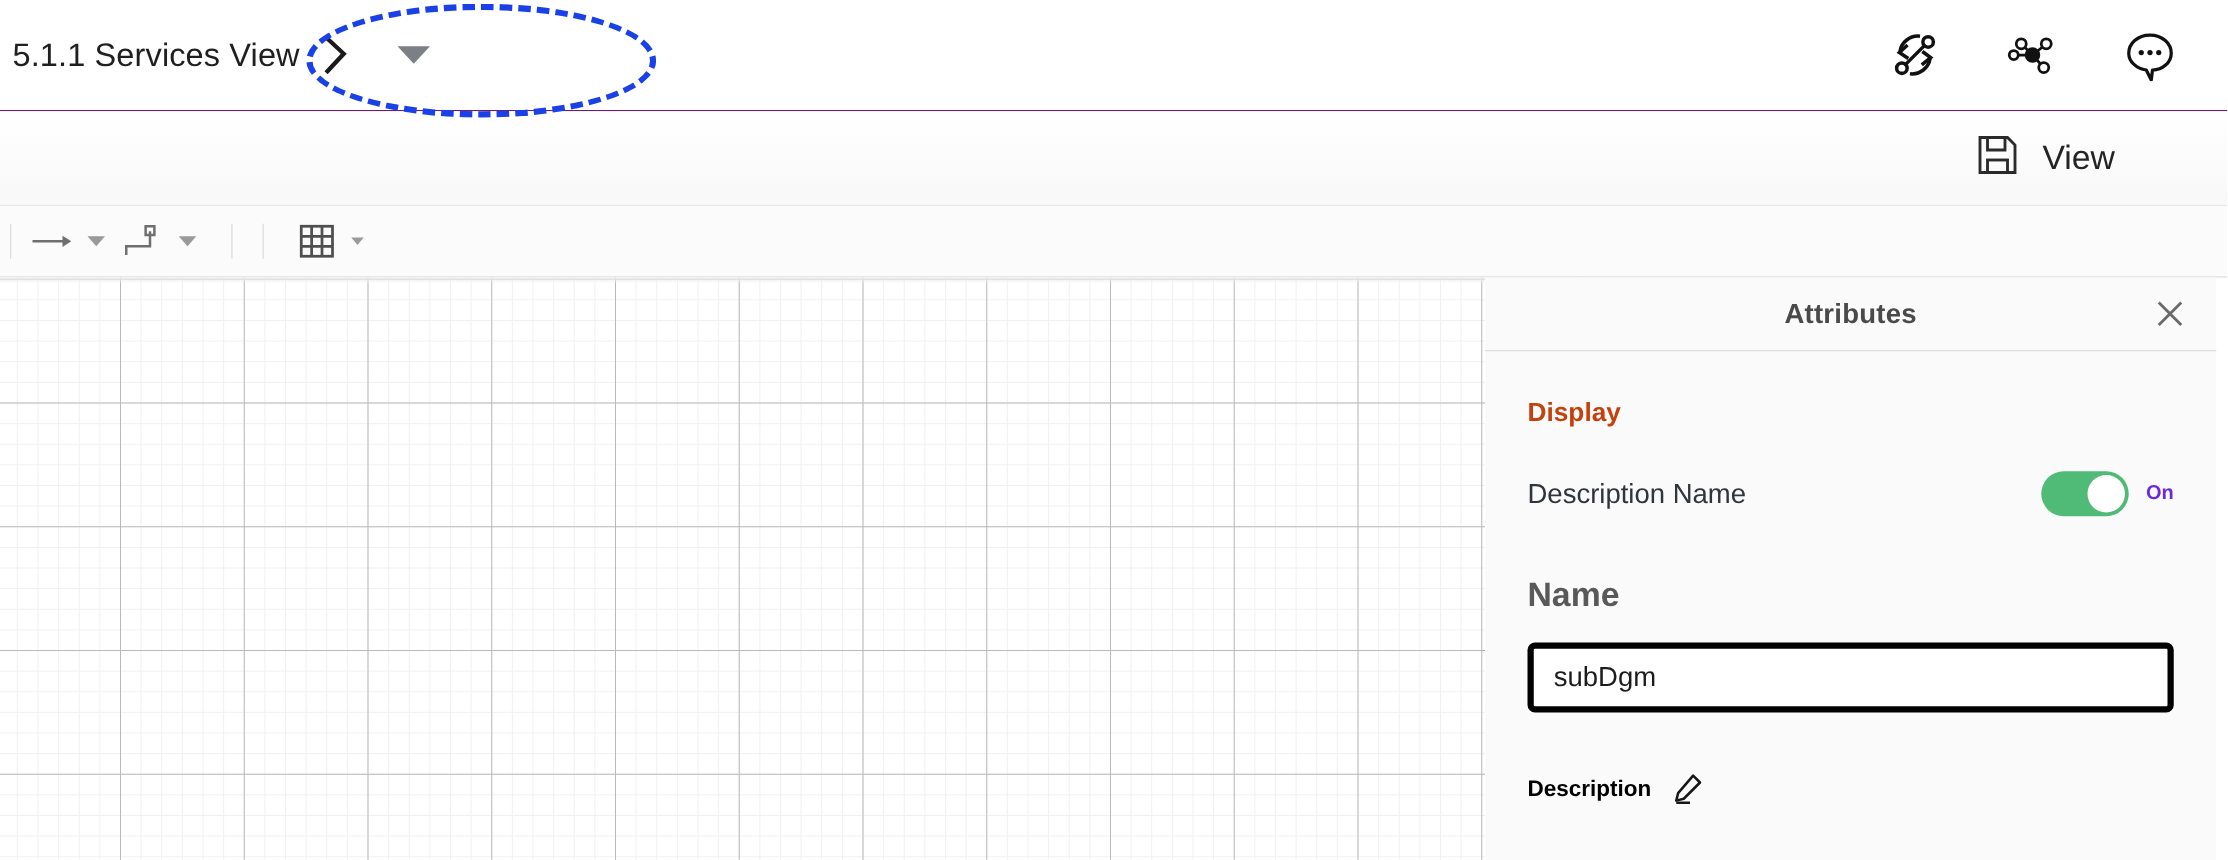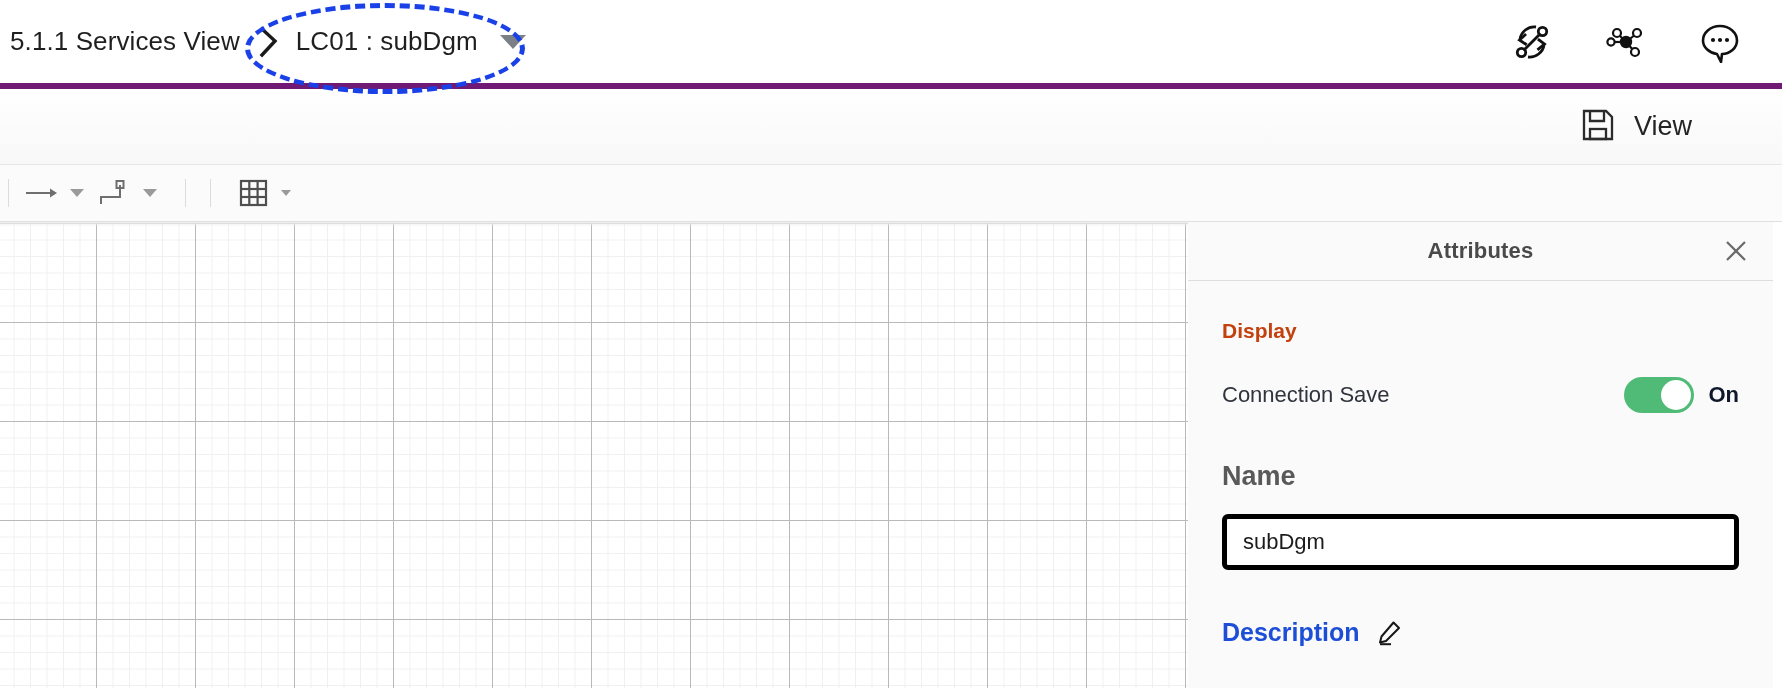"5.1.1 Services View" .topbar { border-bottom: 6px solid #701a75 -> 1px solid #701a75 }
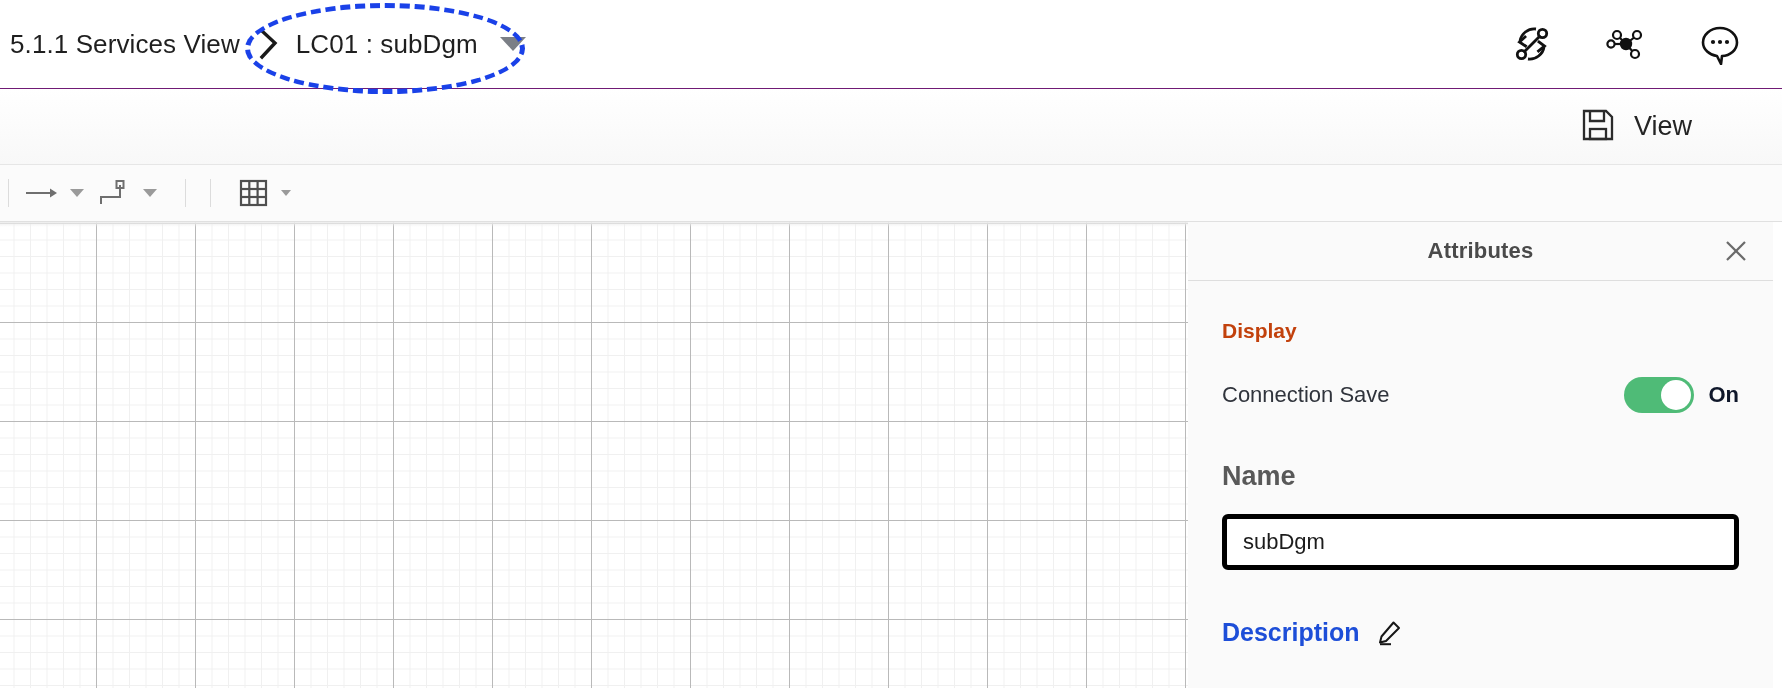"LC01 : subDgm" span.crumb-current { html: <span>LC01 : subDgm</span> -> none }
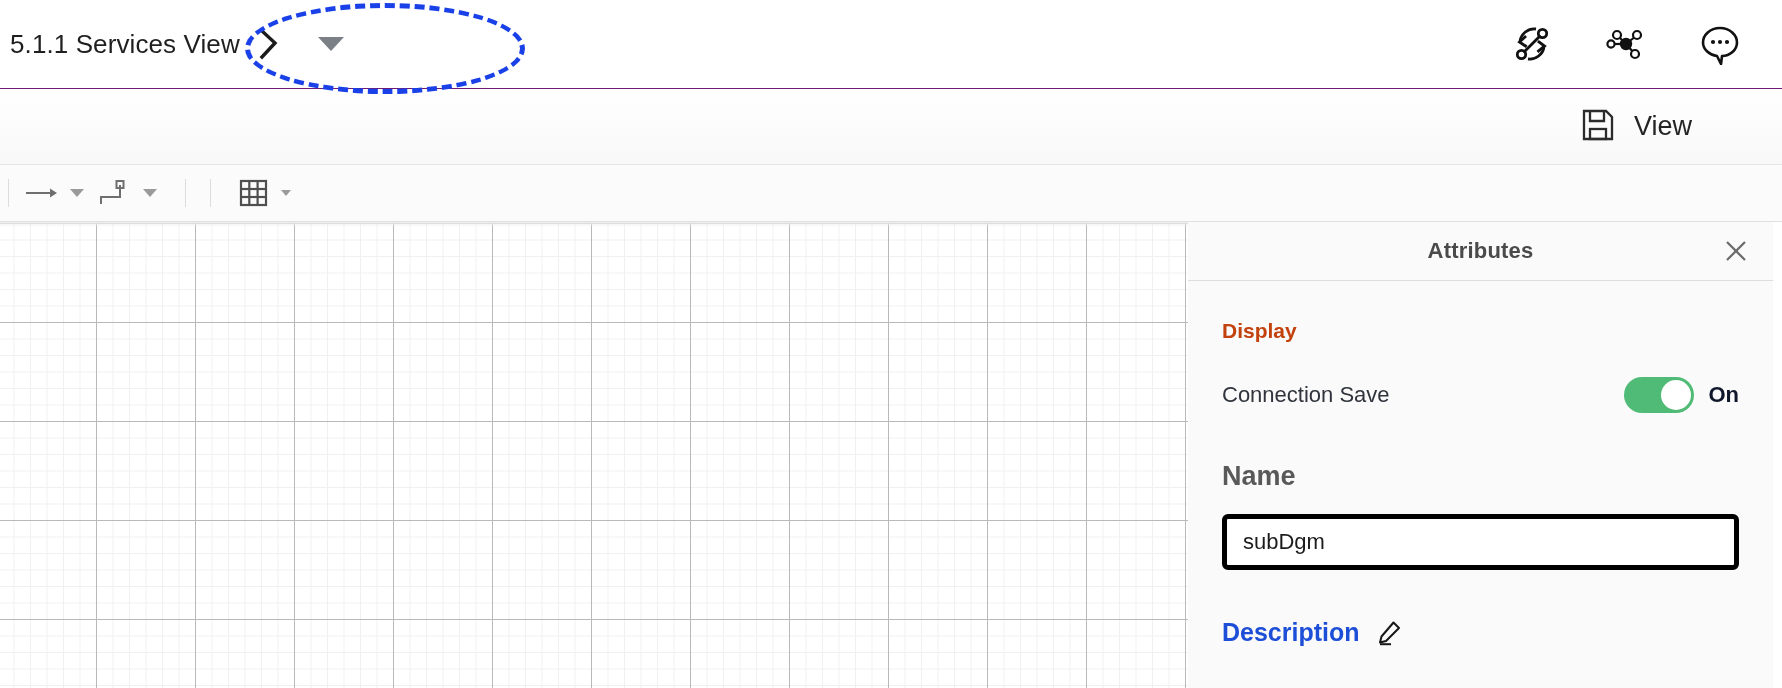"Connection Save" span.toggle-label { text: Connection Save -> Description Name }
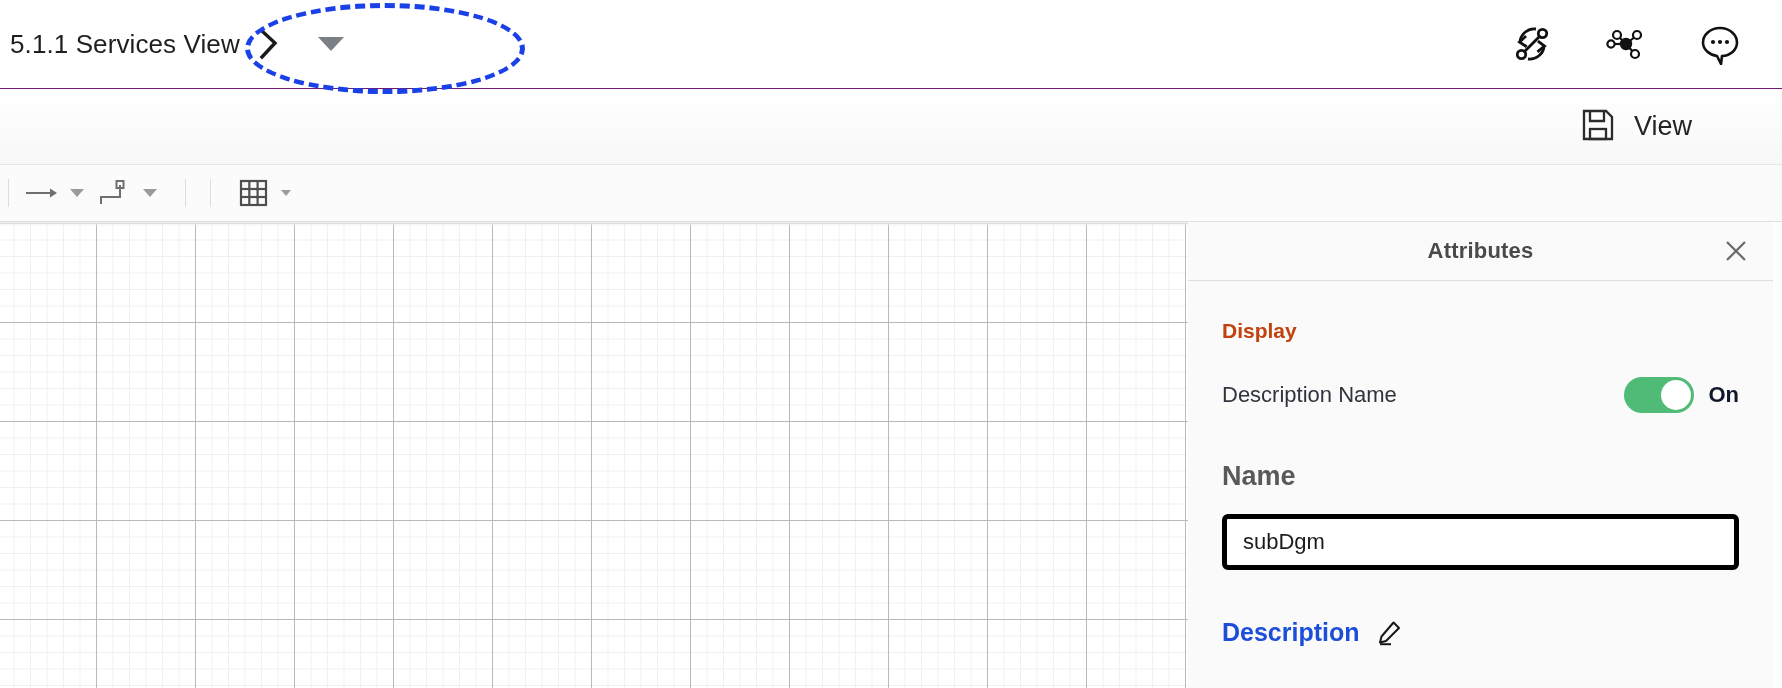"On" .switch-state { color: #0f172a -> #6d28d9; font-size: 22px -> 16px }
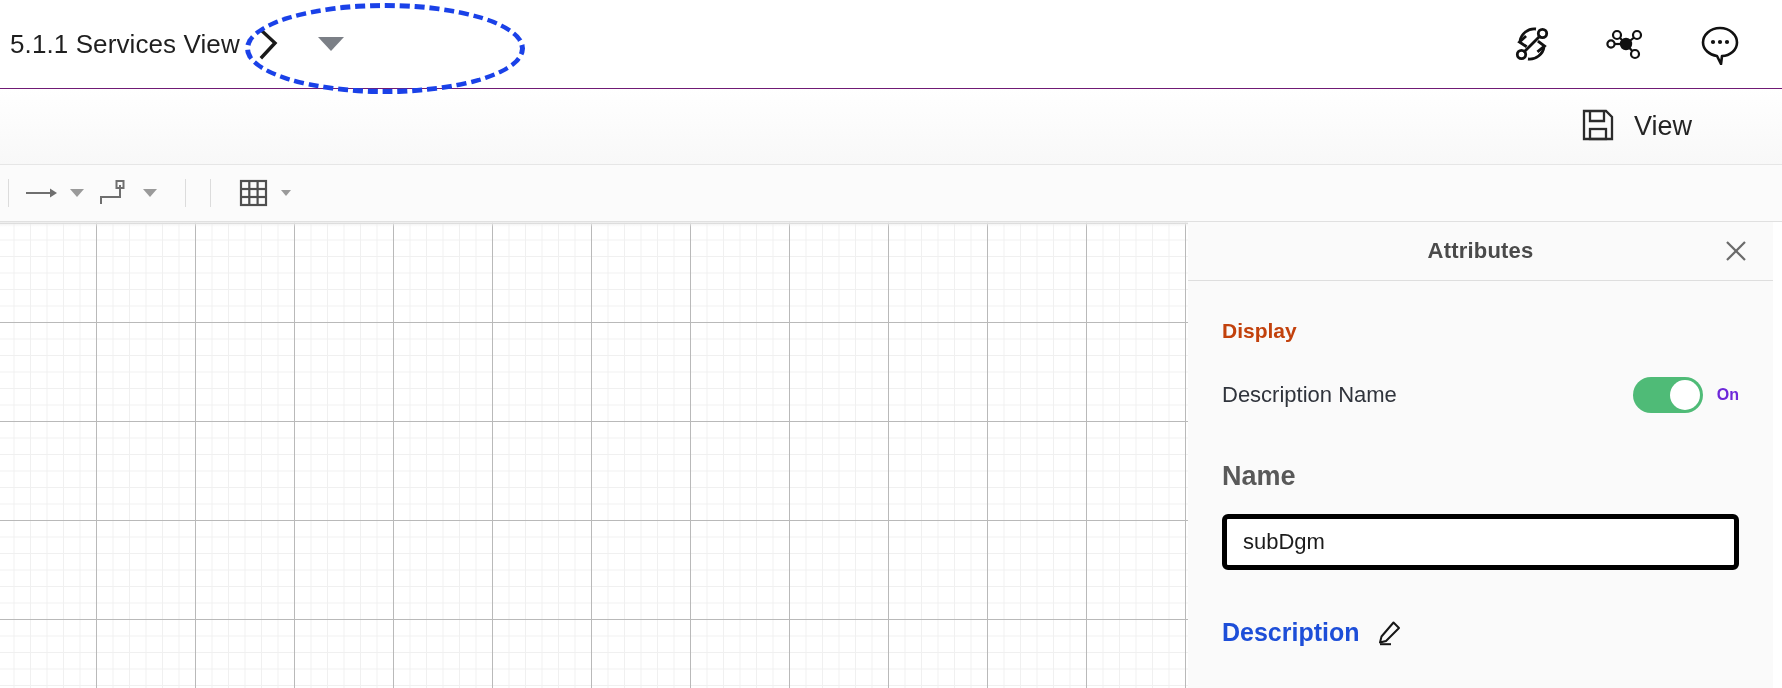"Description" .desc-label { color: #1d4ed8 -> #000000; font-size: 25px -> 18px }
